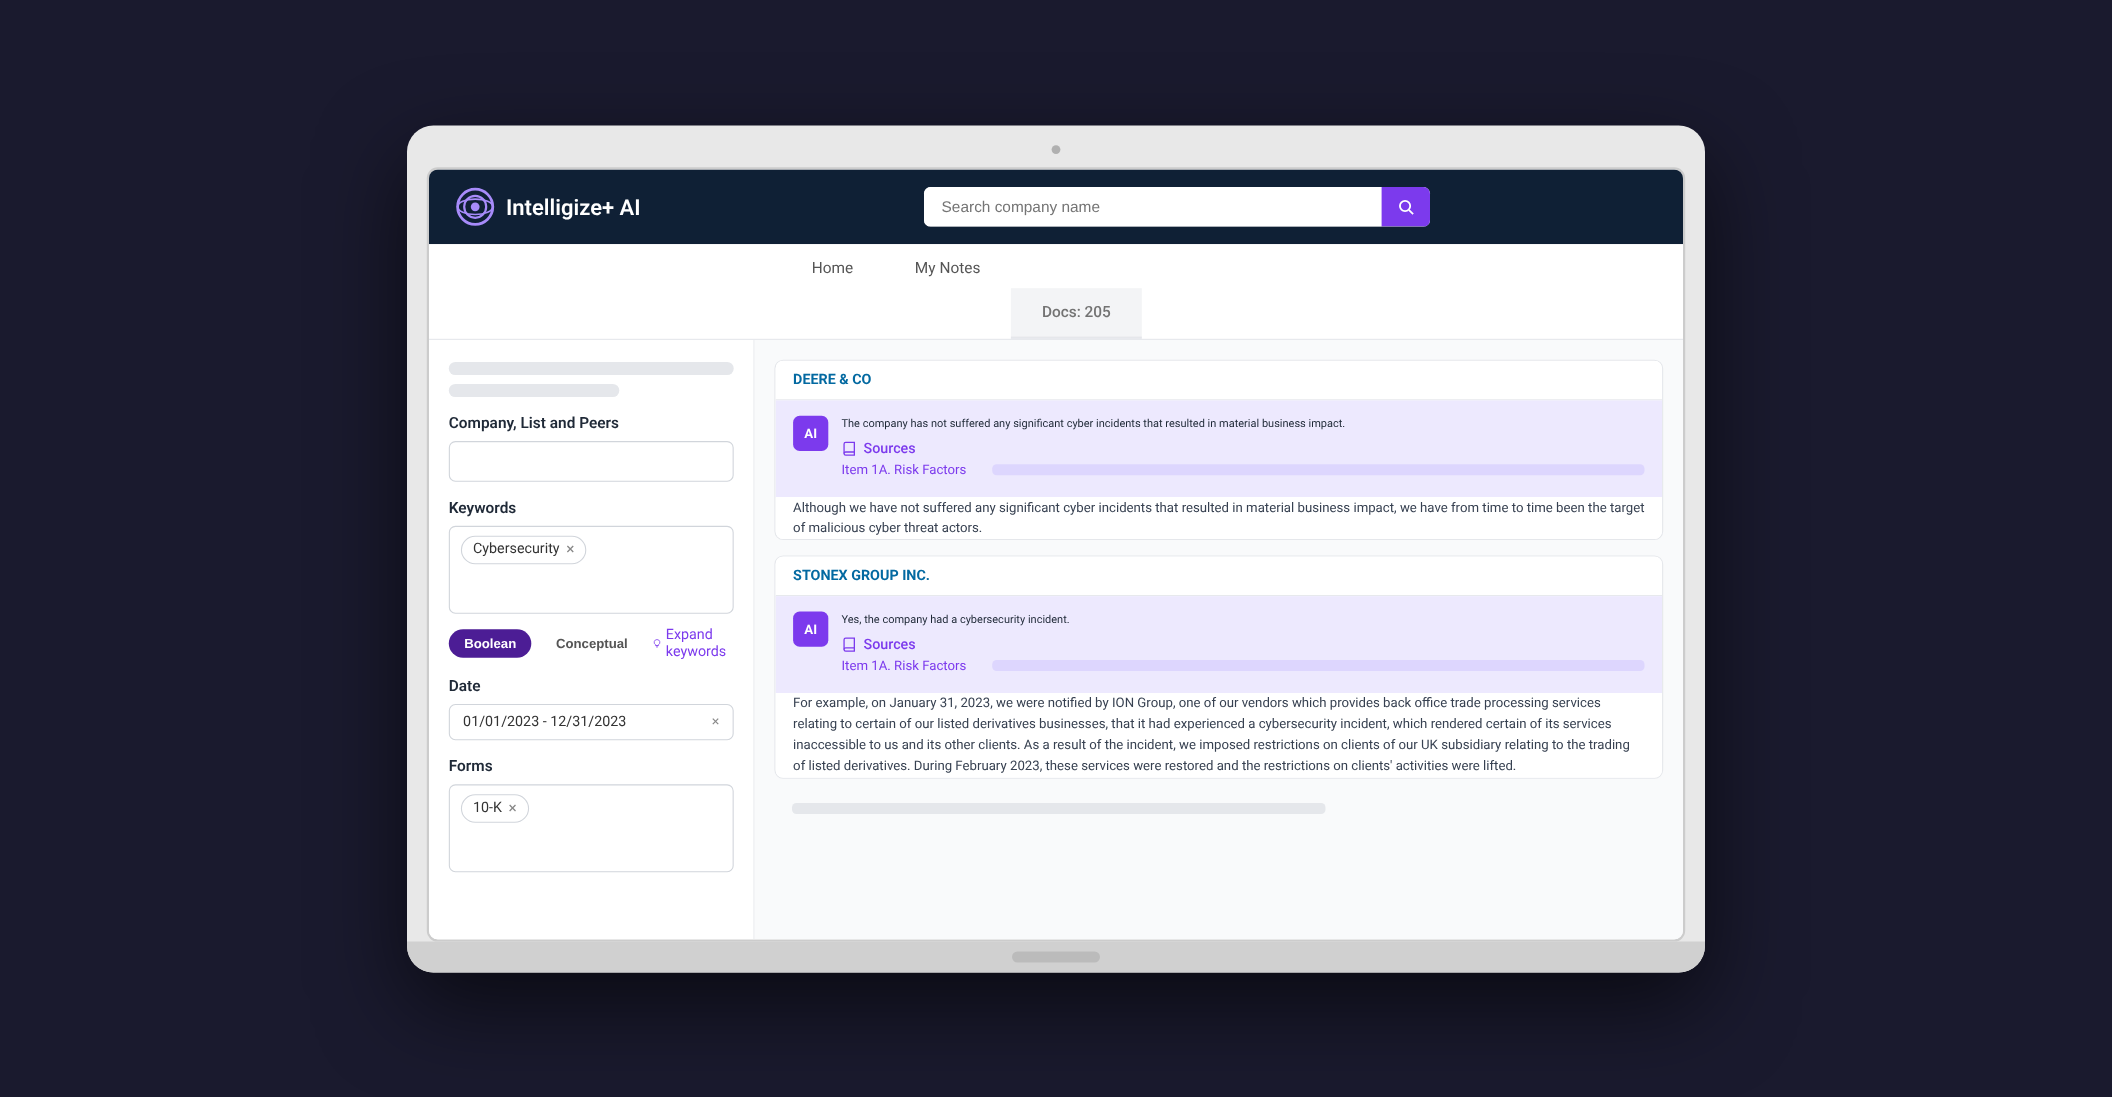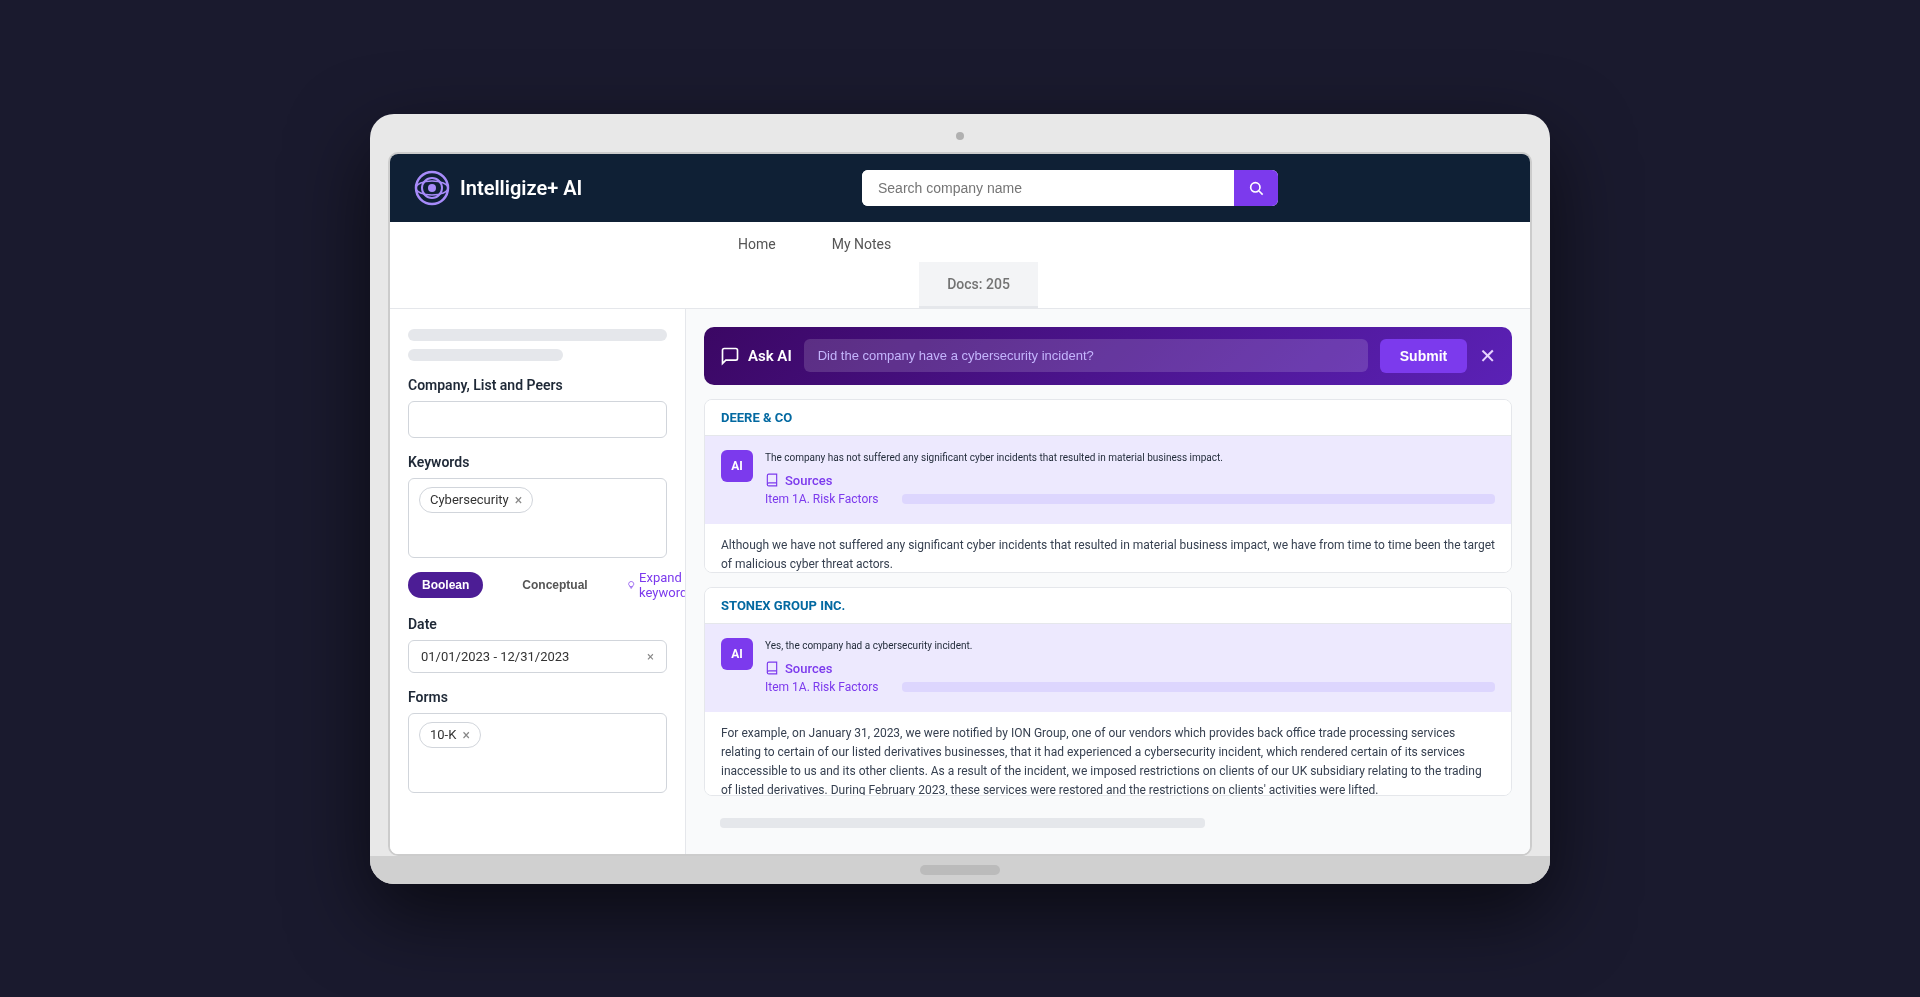"Search company name" .search-bar { width: 416px -> 460px }
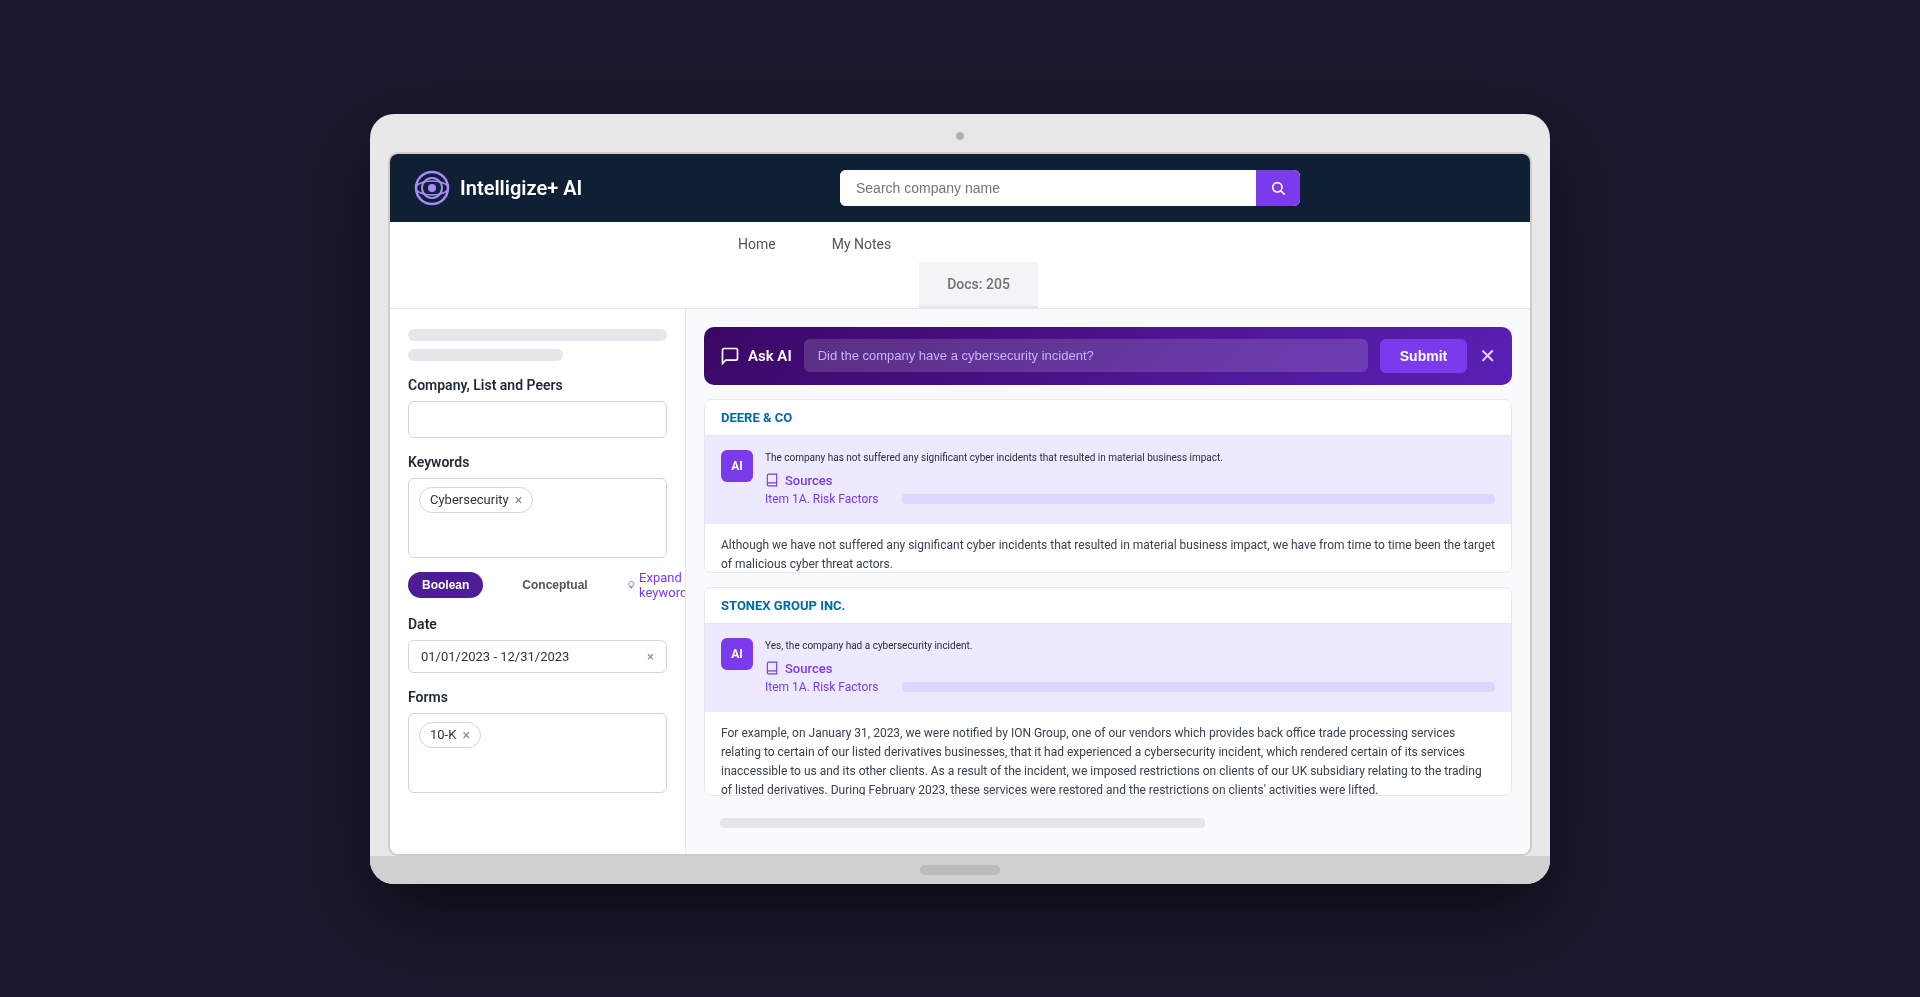"Ask AI" div.ask-ai-bar { html: <div> <div> <svg> <path></path> </svg> <span>Ask AI</span> </div> <input> <button>Submit</button> <button>✕</button> </div> -> none }
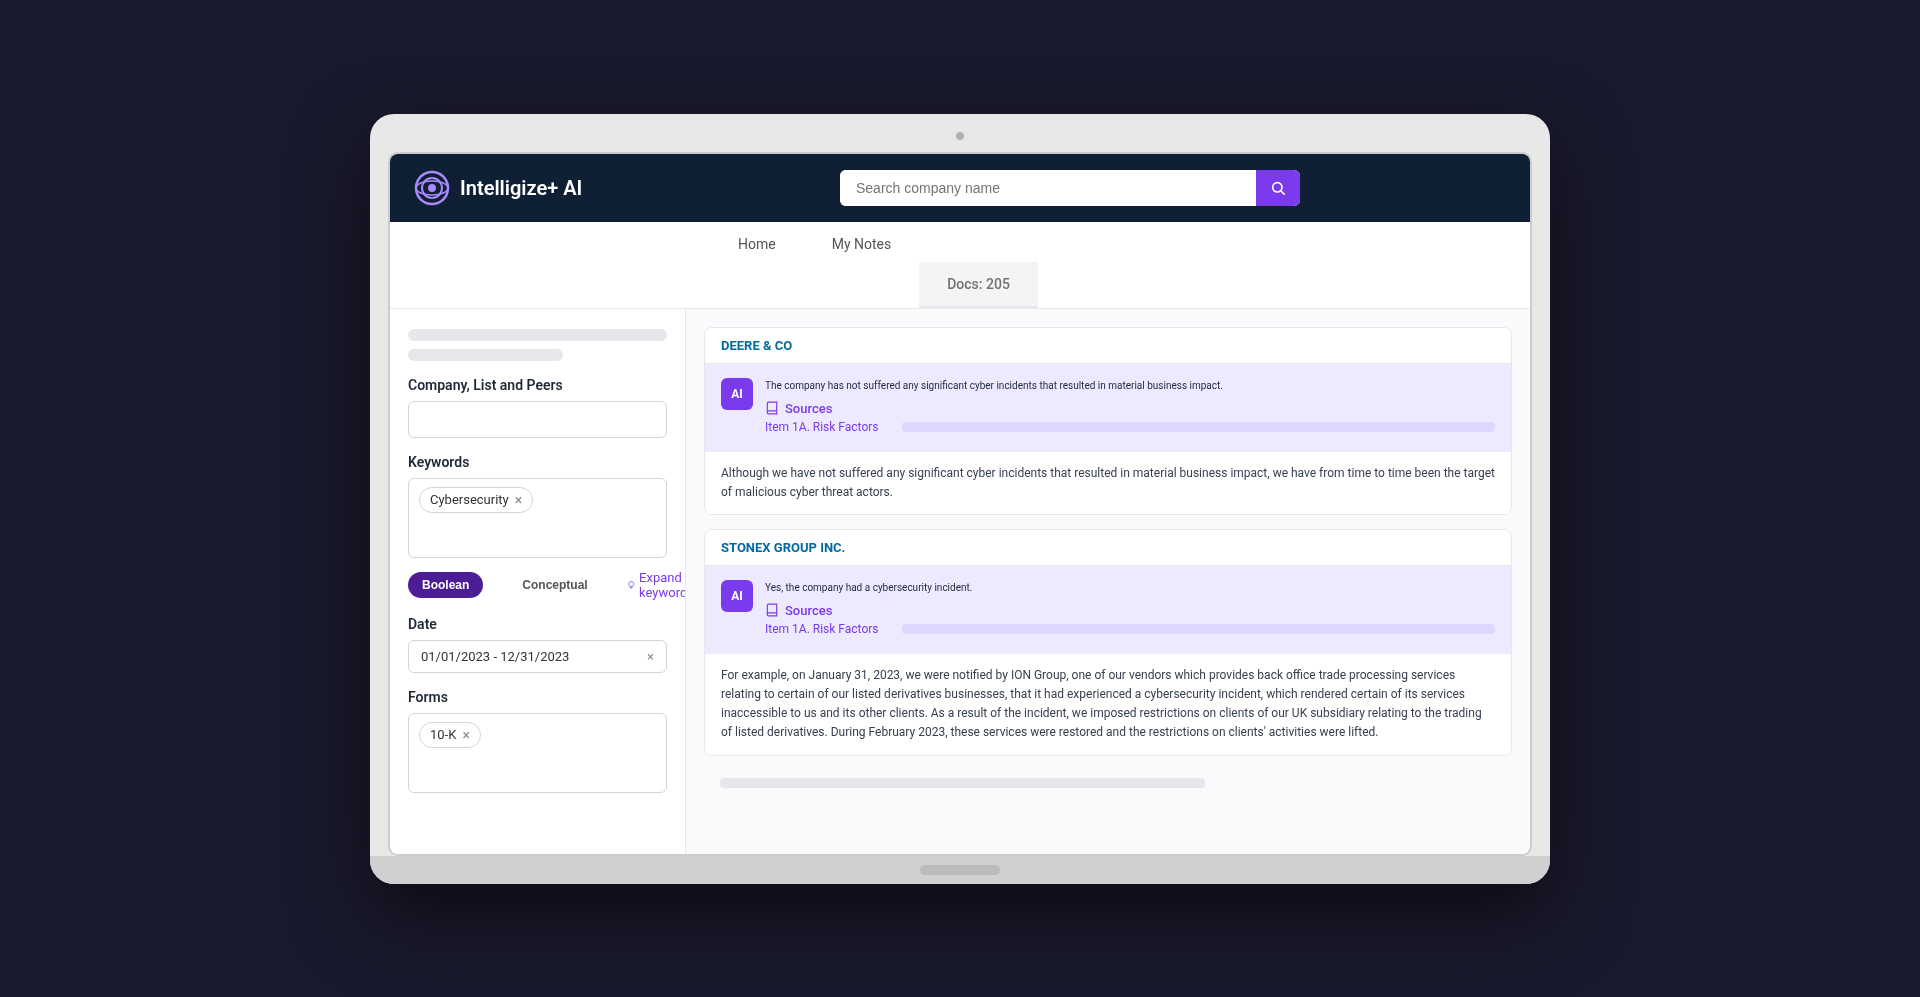"Although we have not suffered" .quote-text { padding: 12px 16px -> 0 16px }
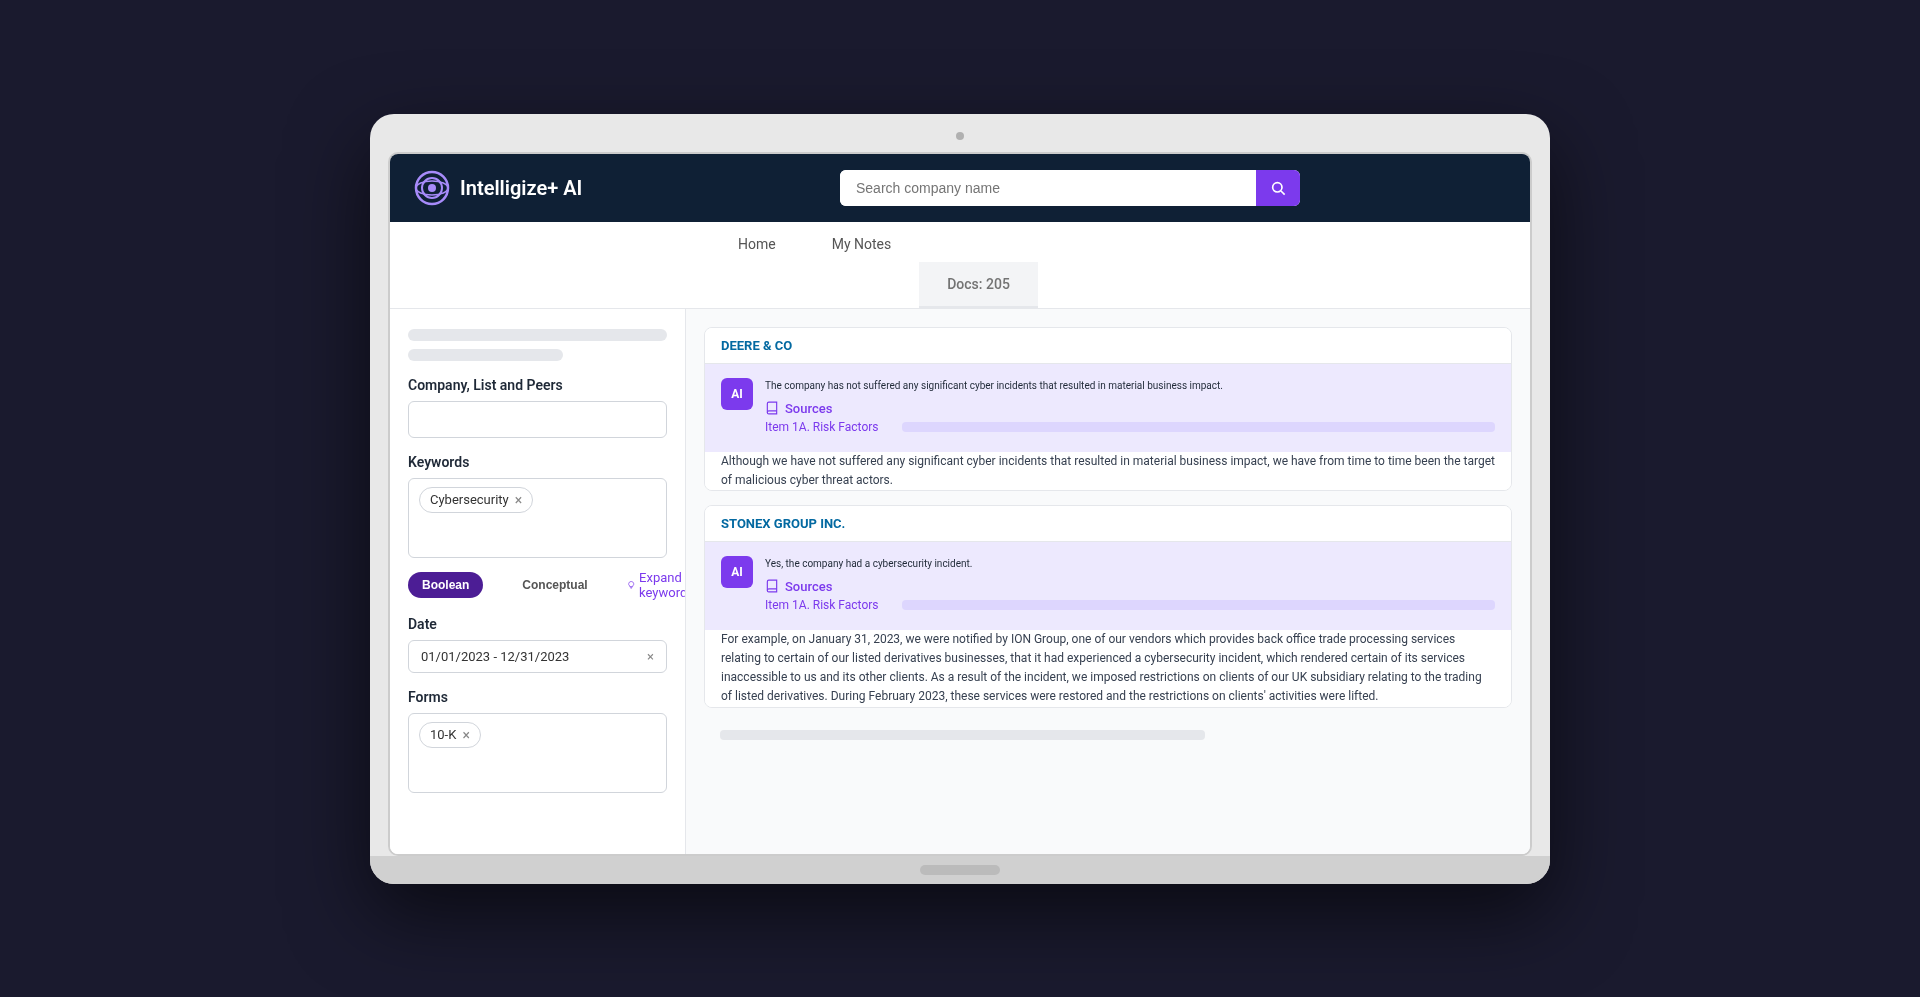"Boolean" .toggle-row { gap: 25px -> 8px }
